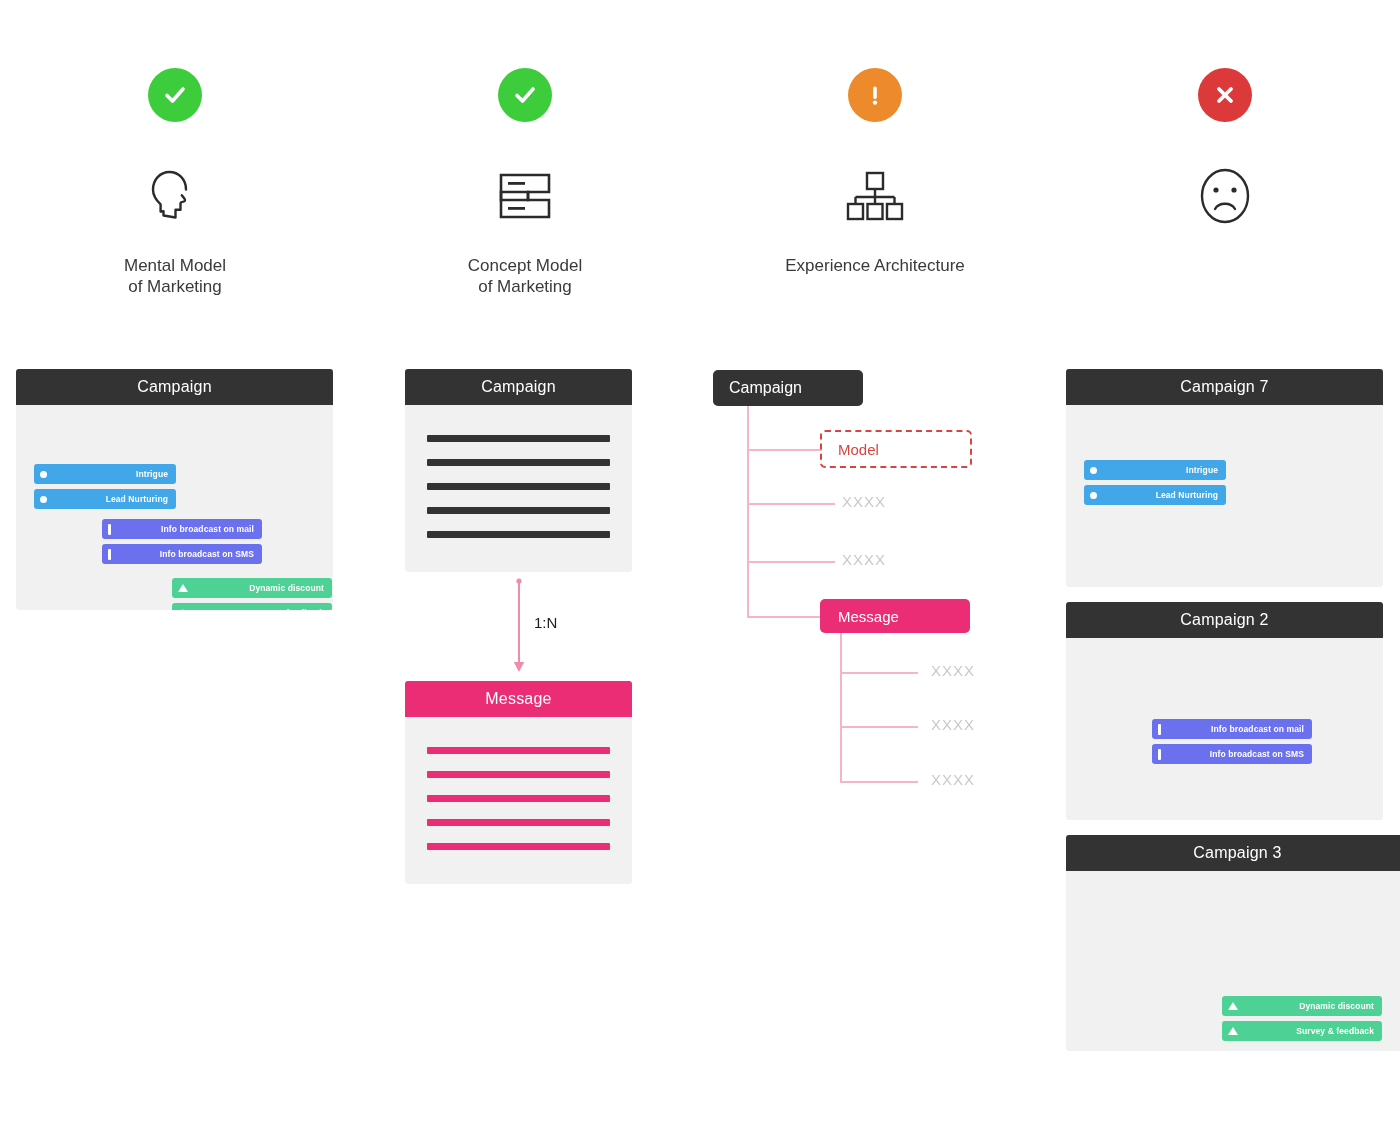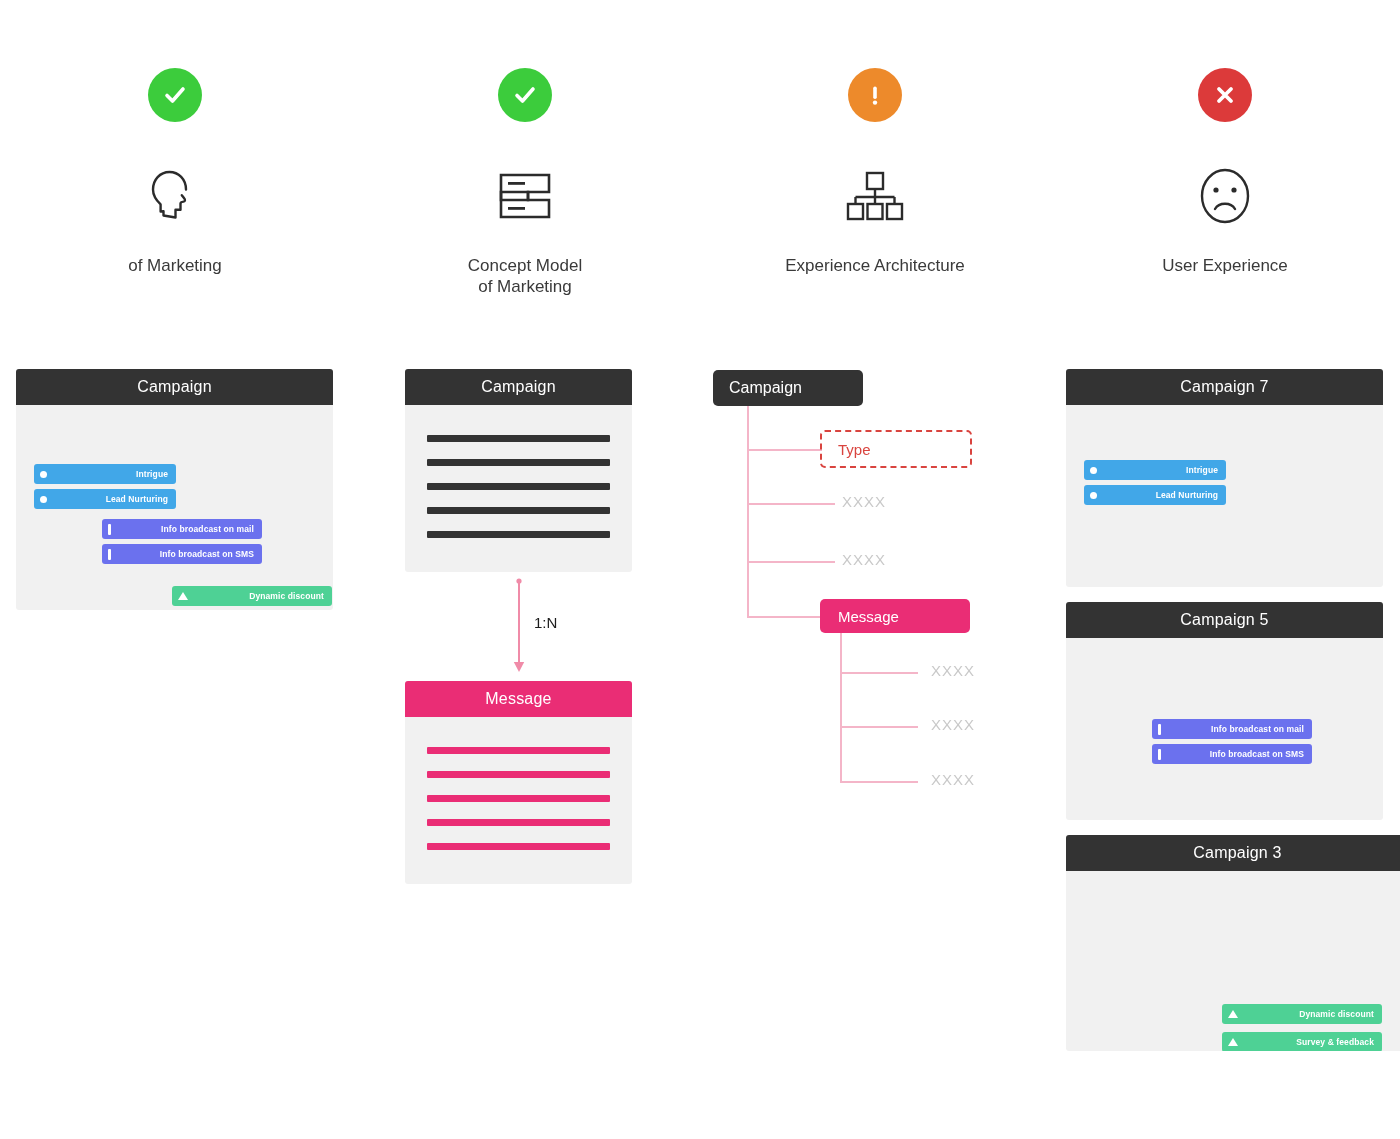"Mental Model" div { html: none -> <div>Mental Model</div> }
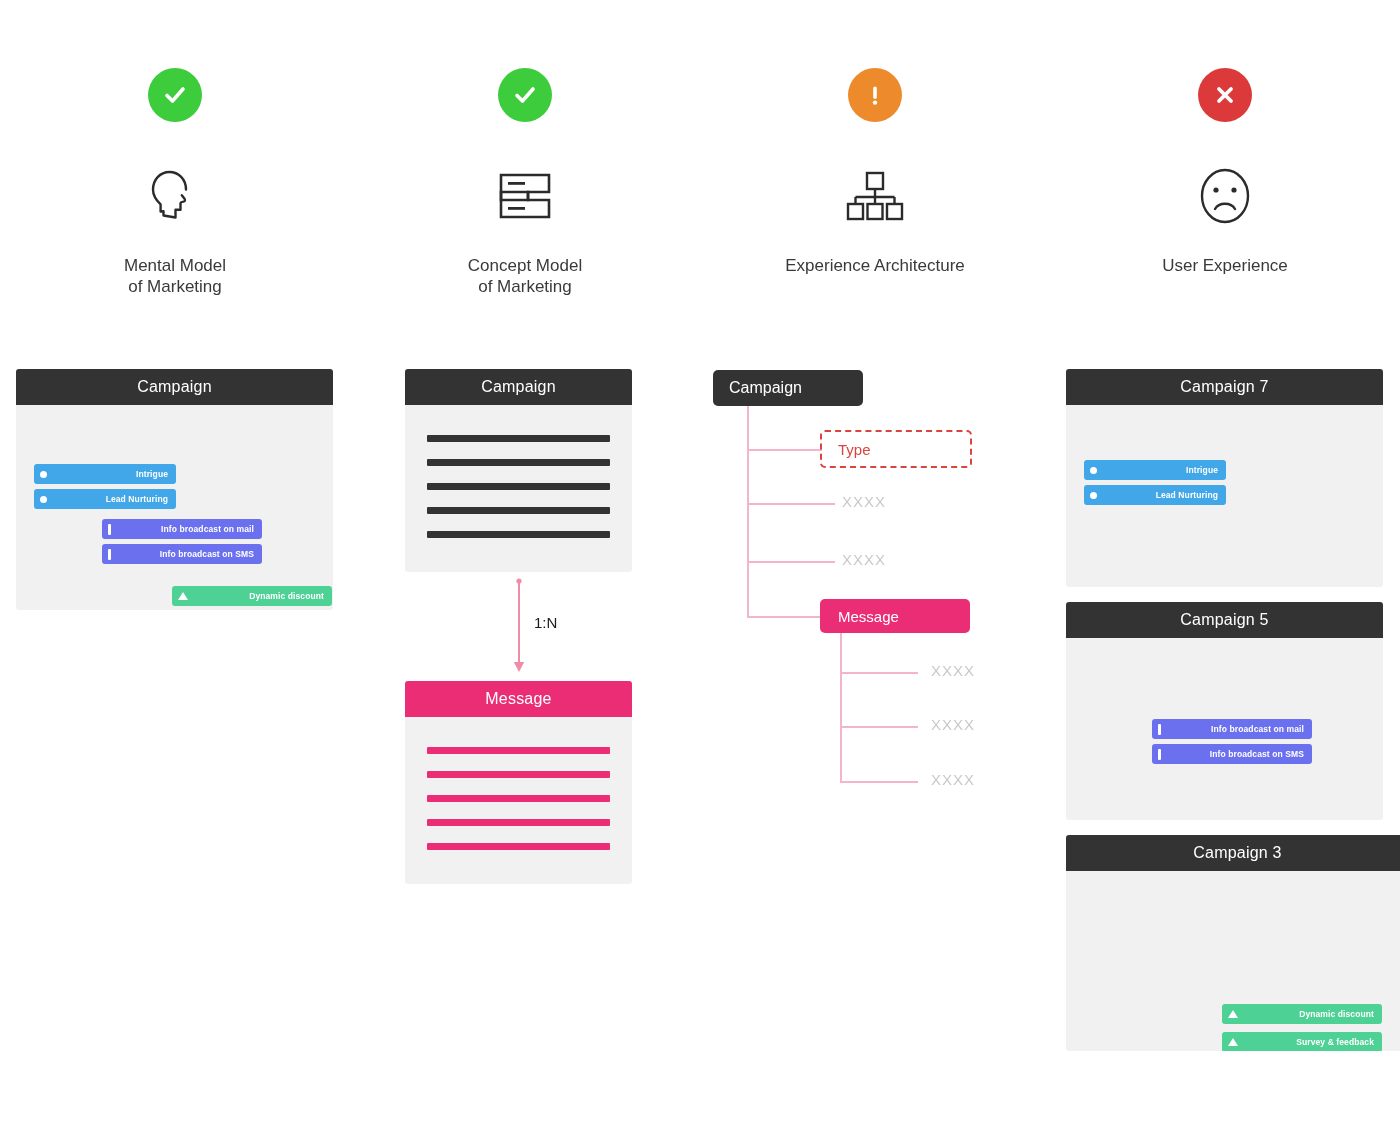"User Experience" div.col-caption { html: <div> <div>User Experience</div> </div> -> none }
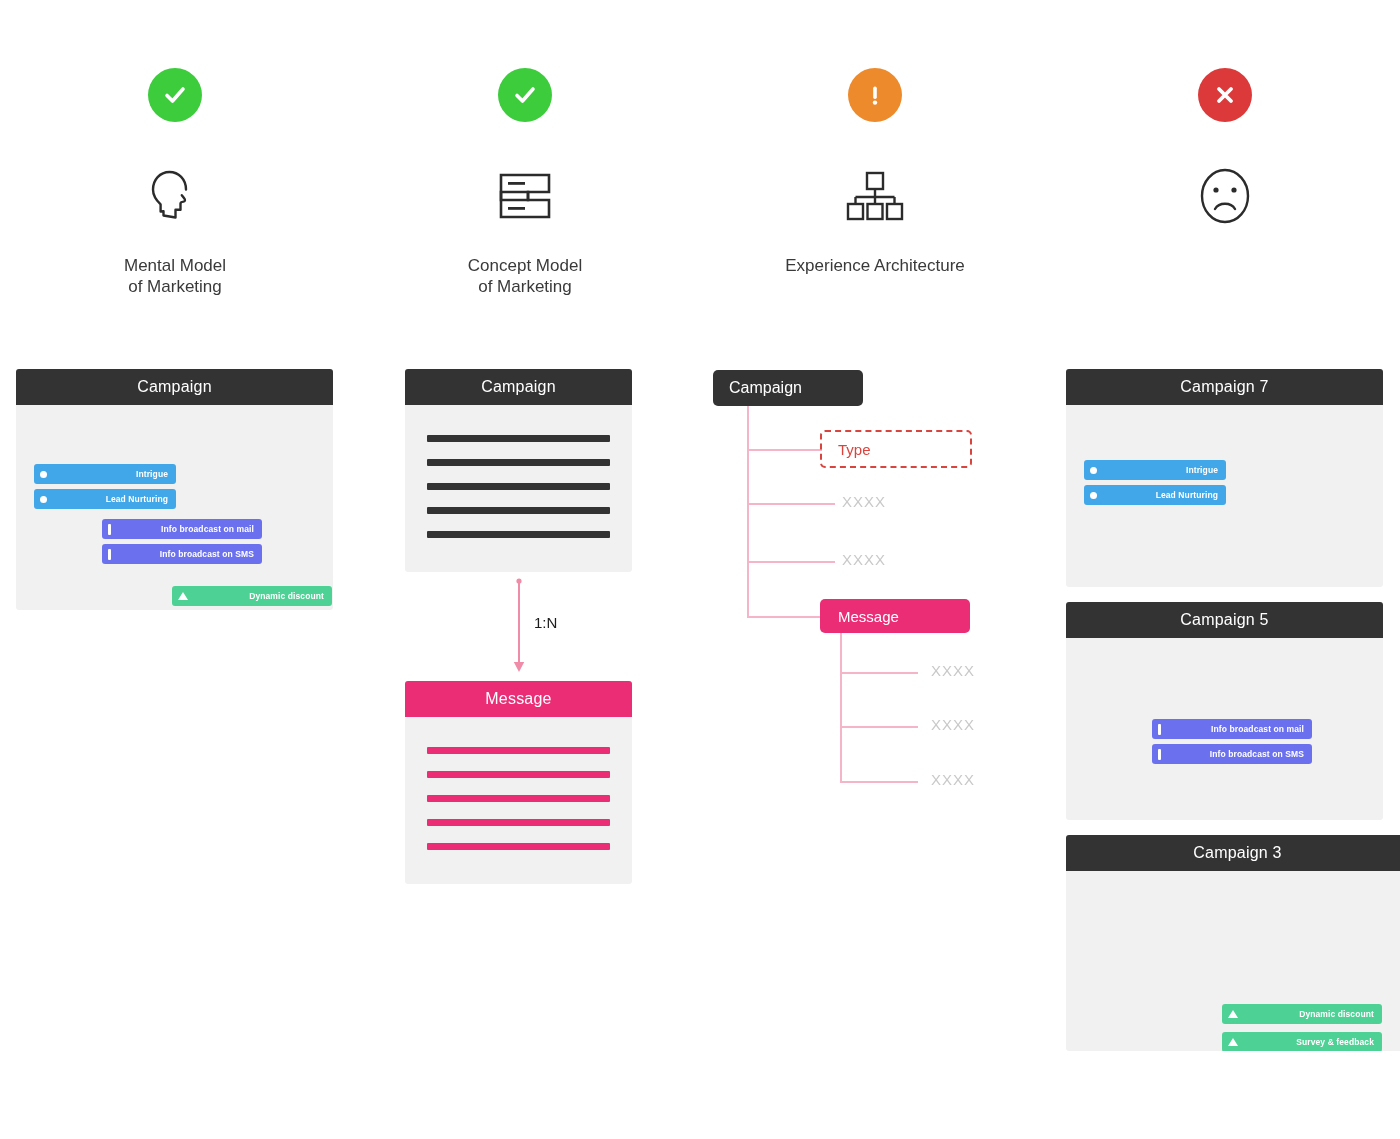"Type" div.ia-type-box { text: Type -> Model }
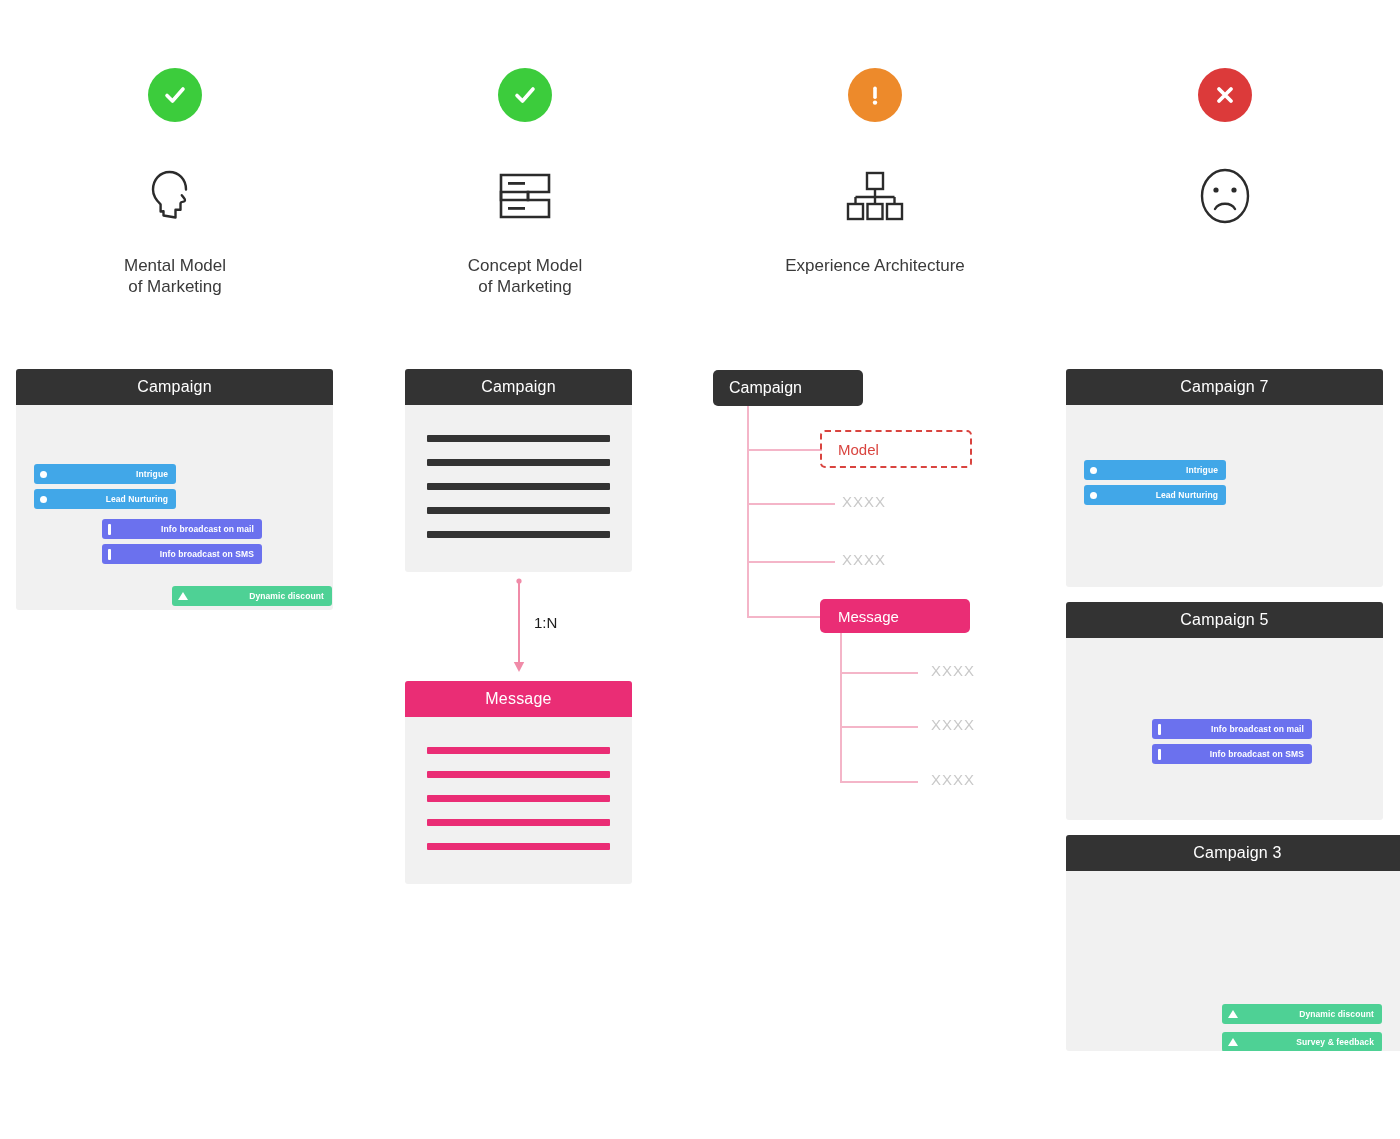"Dynamic discount" .tag.green { margin-top: 8px -> none }
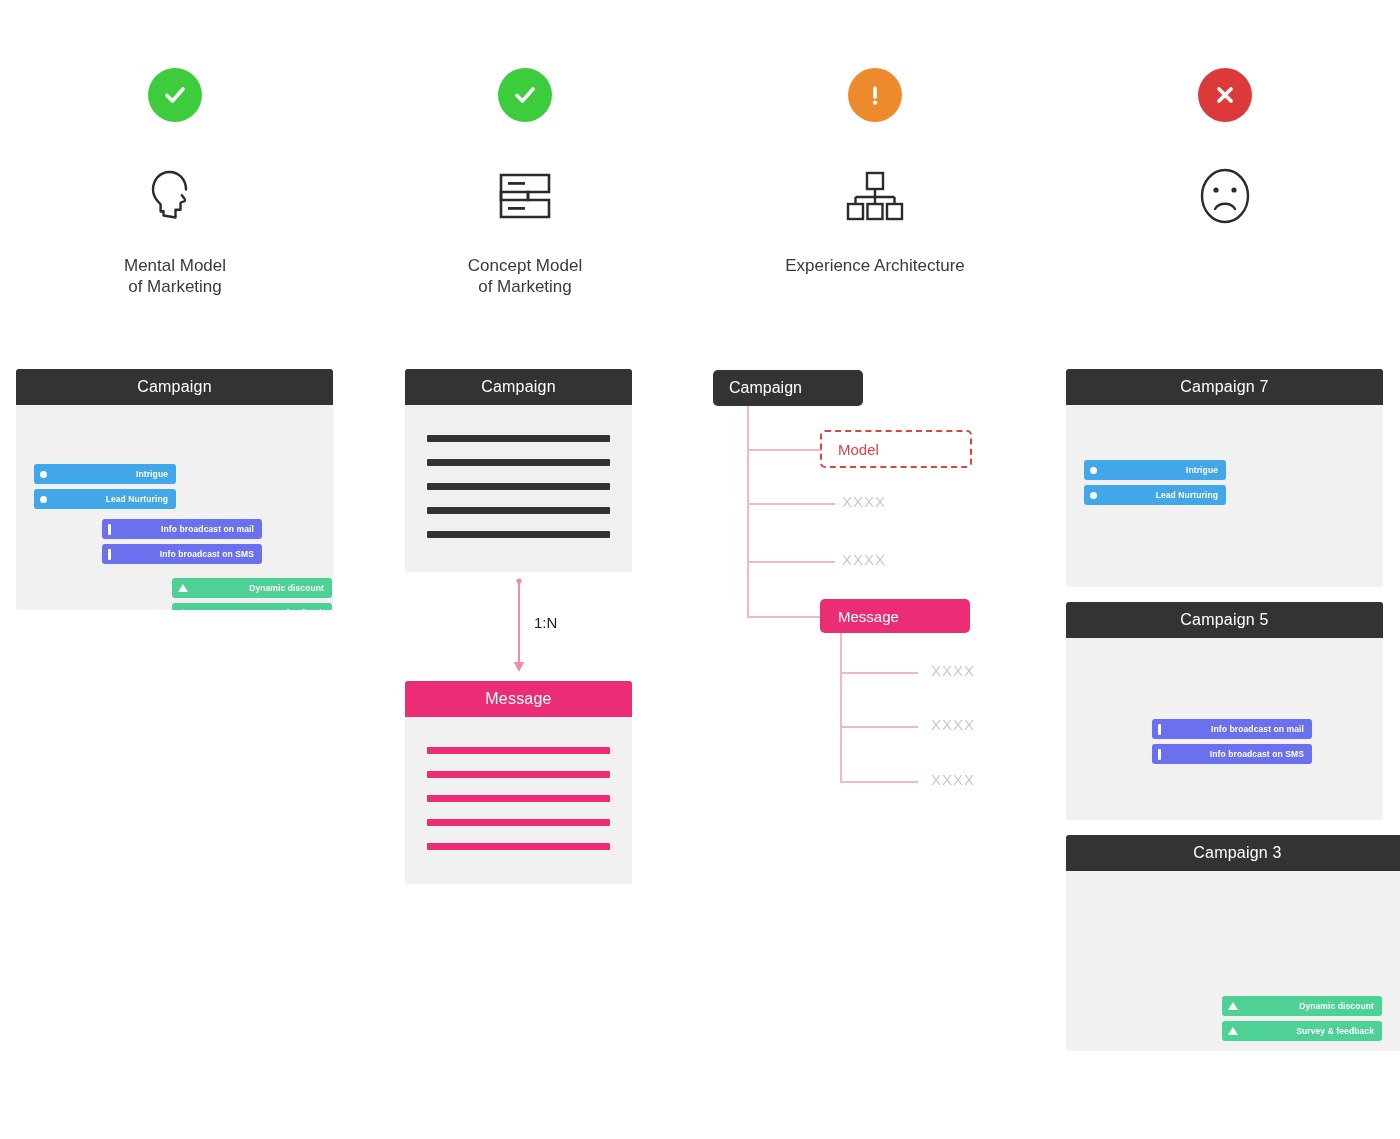"Campaign 5" div.card-header { text: 5 -> 2 }
